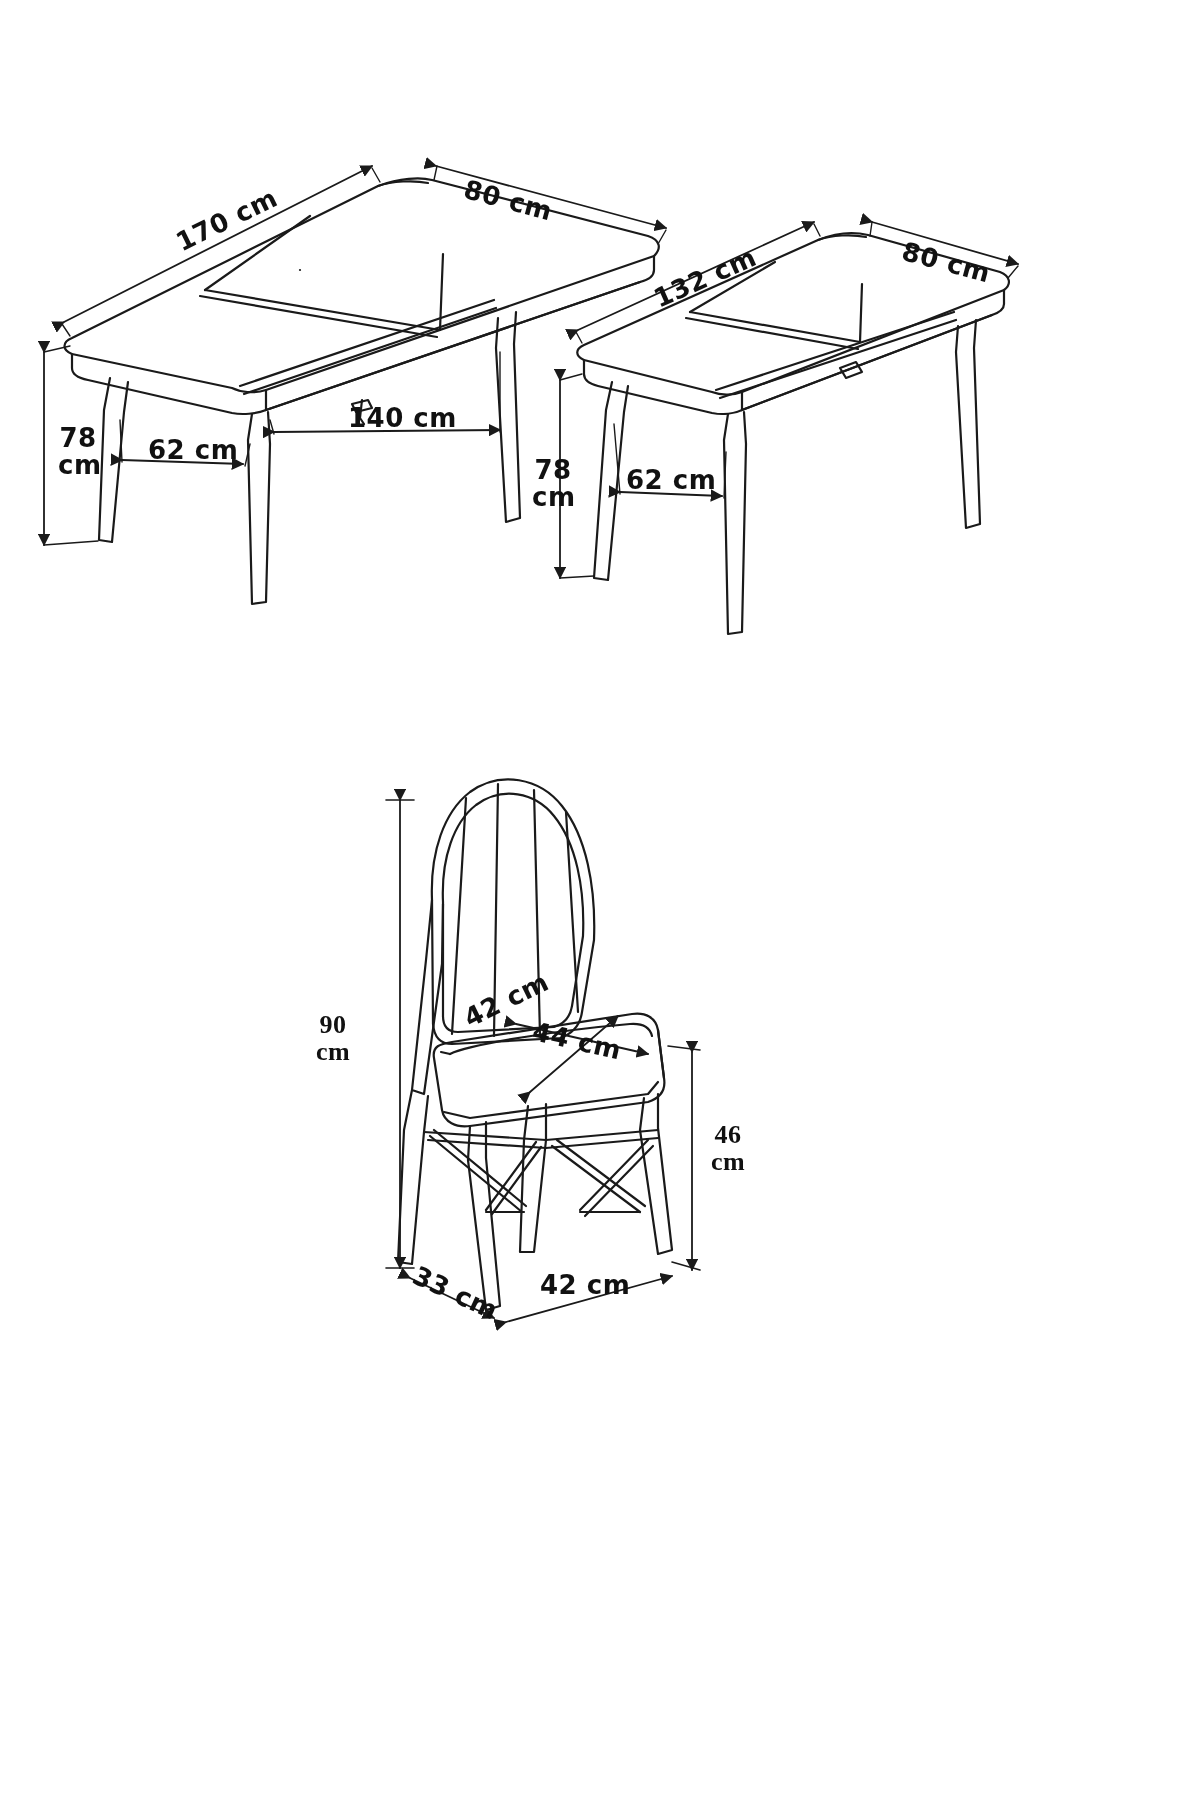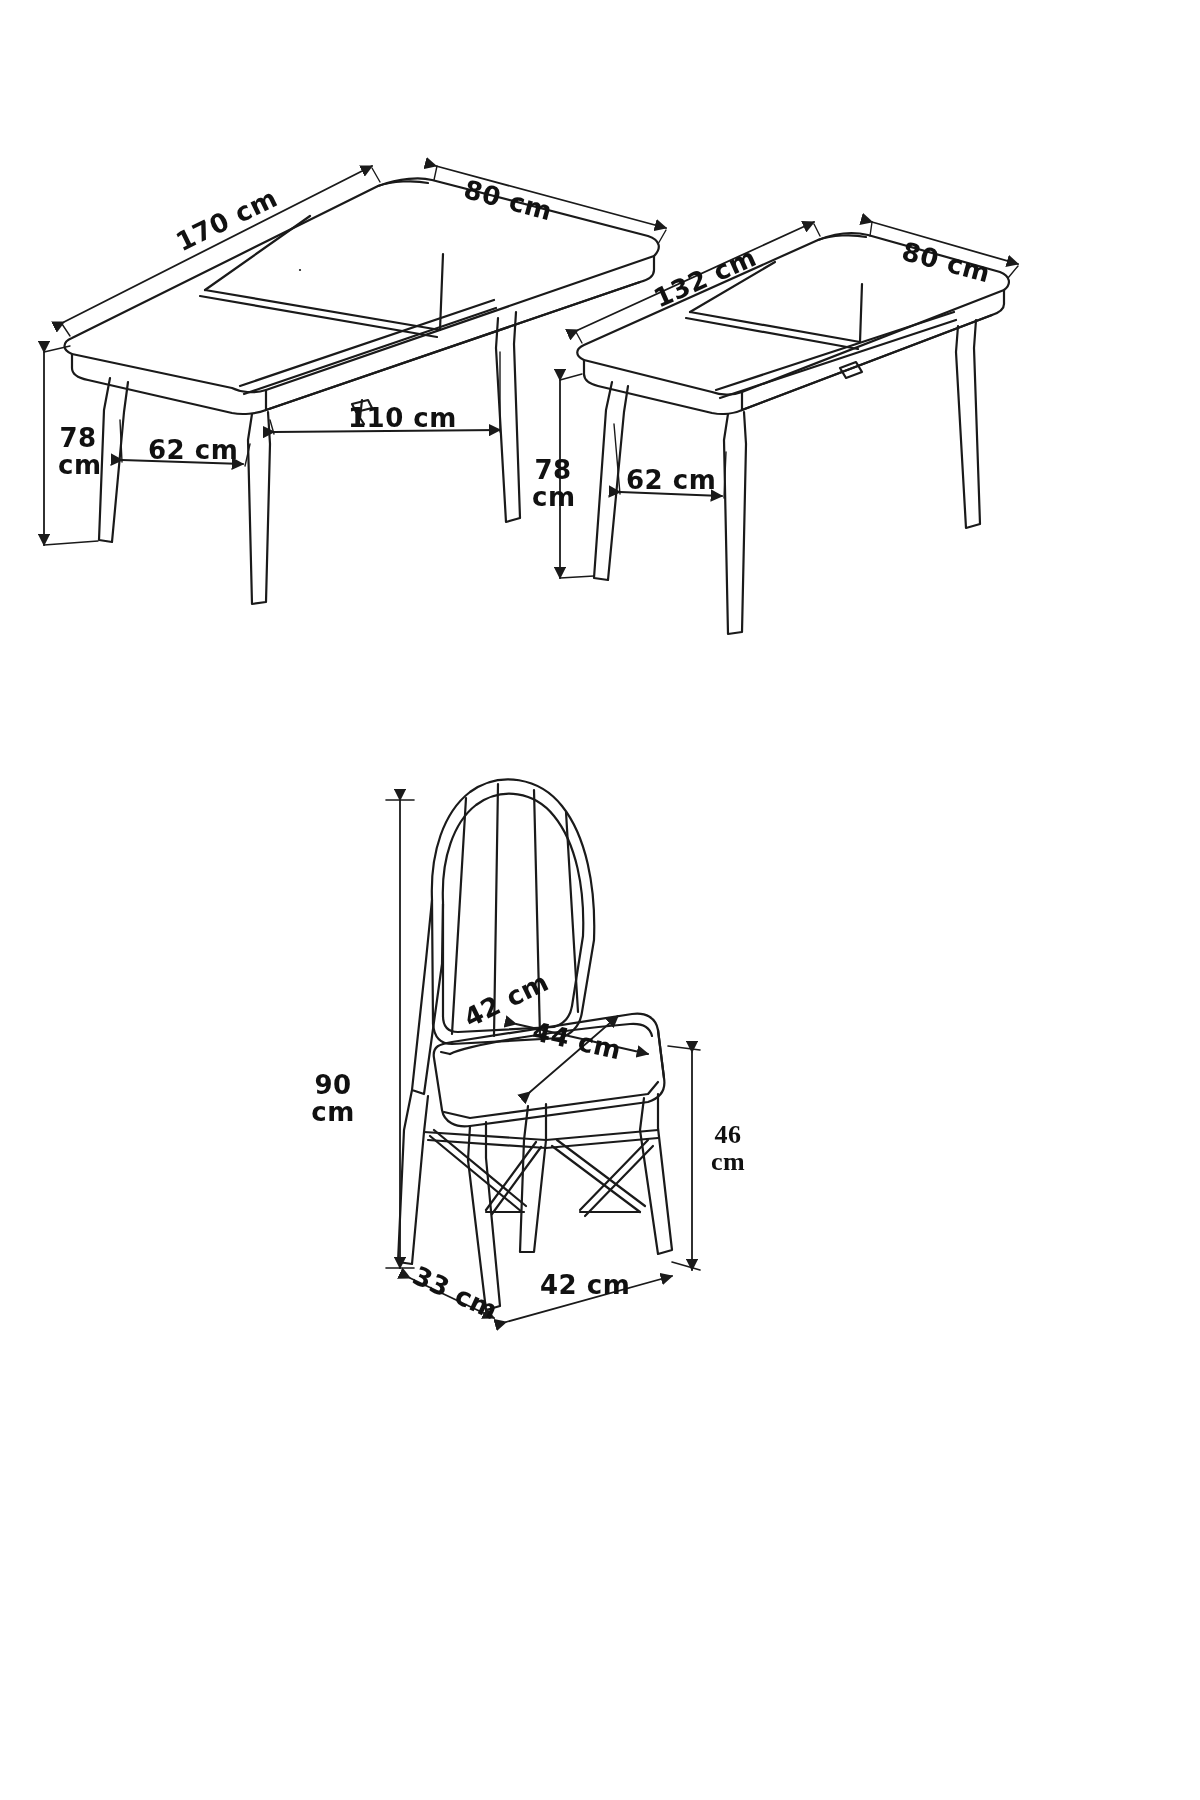"110 cm" div.dim-label { text: 110 -> 140 }
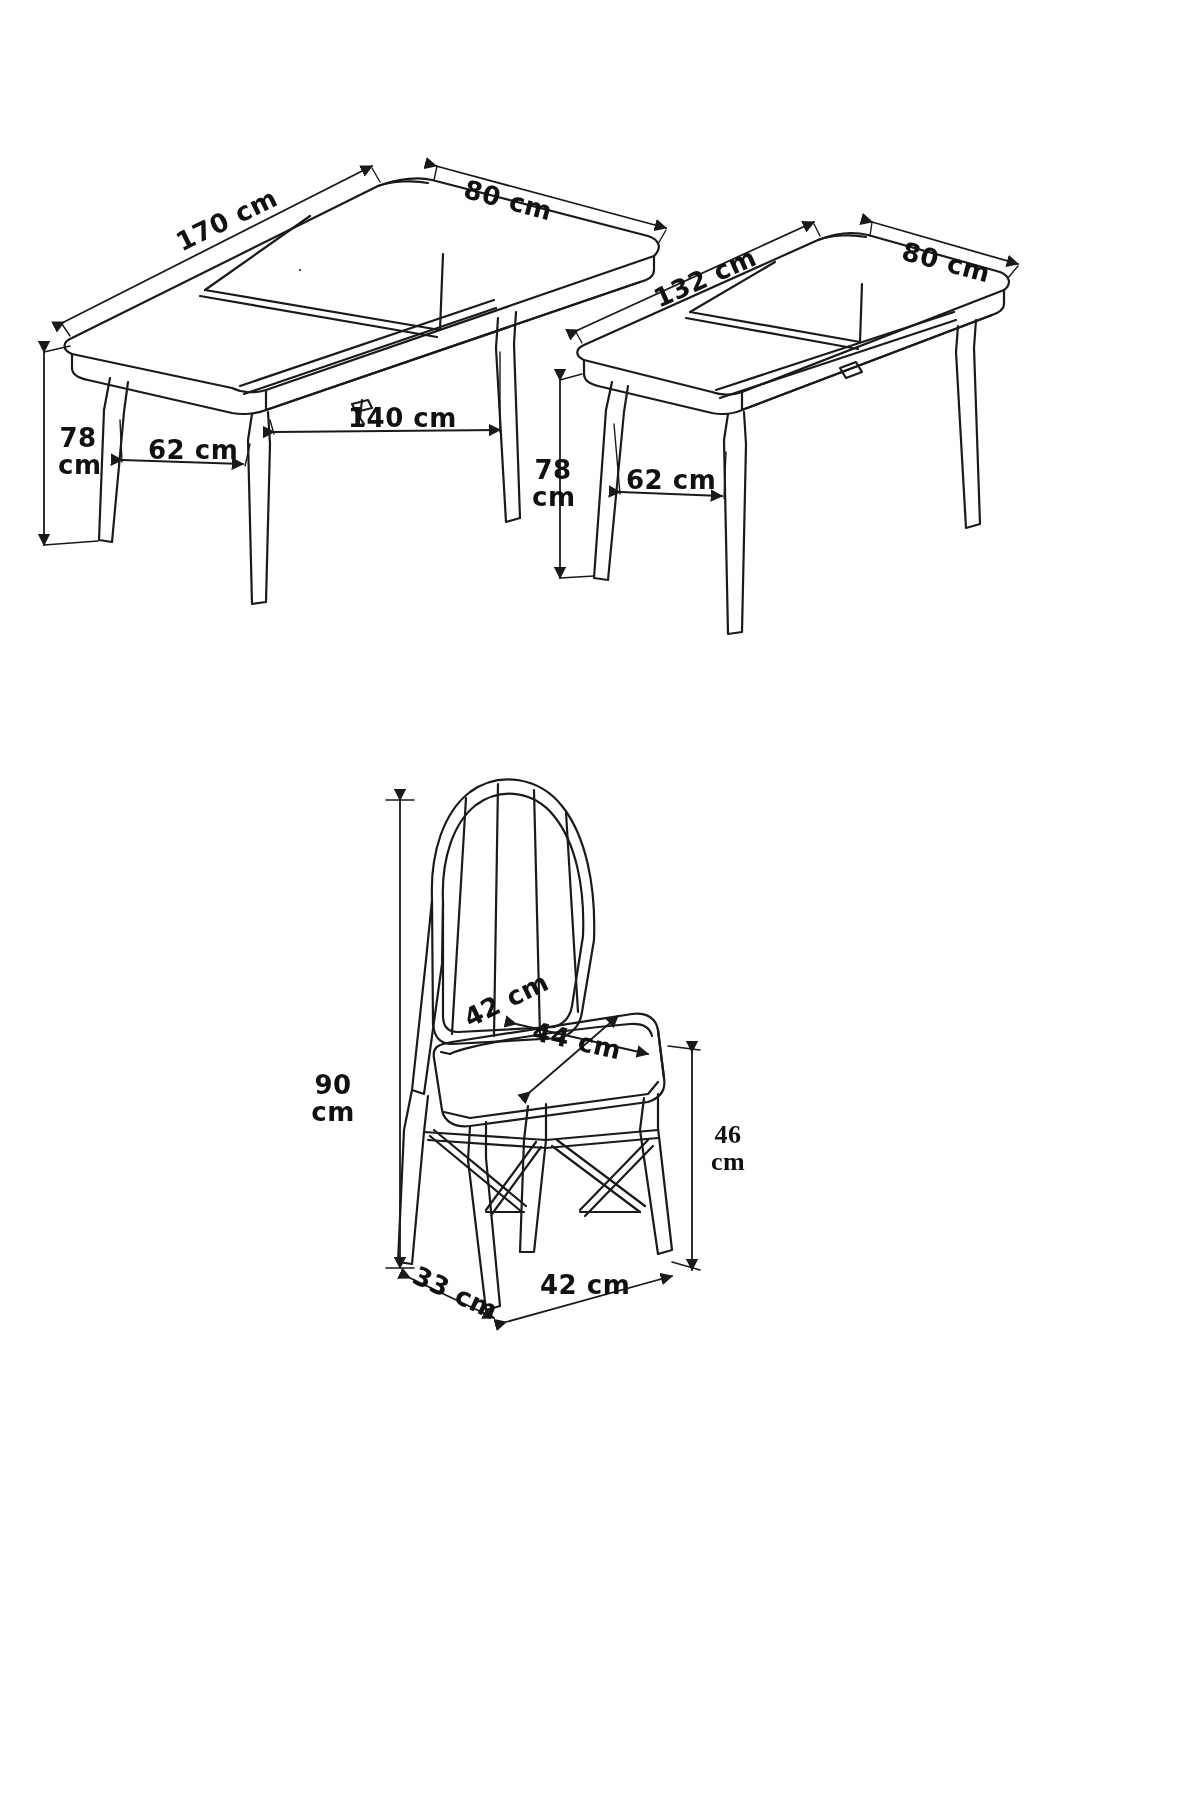"90" div.dim-label { font-family: none -> Liberation Serif, serif; top: 1072px -> 1012px }
